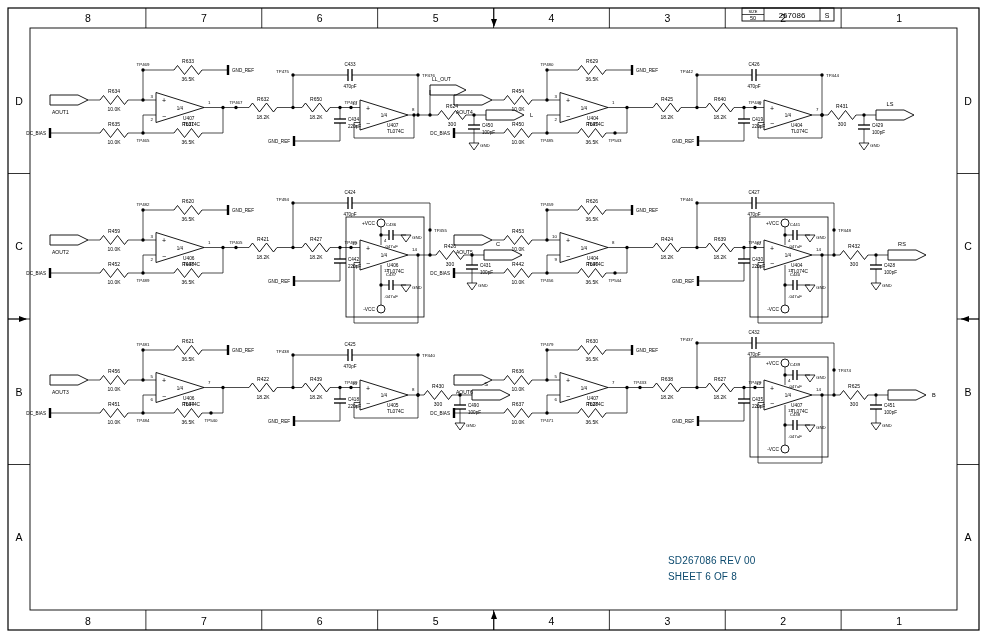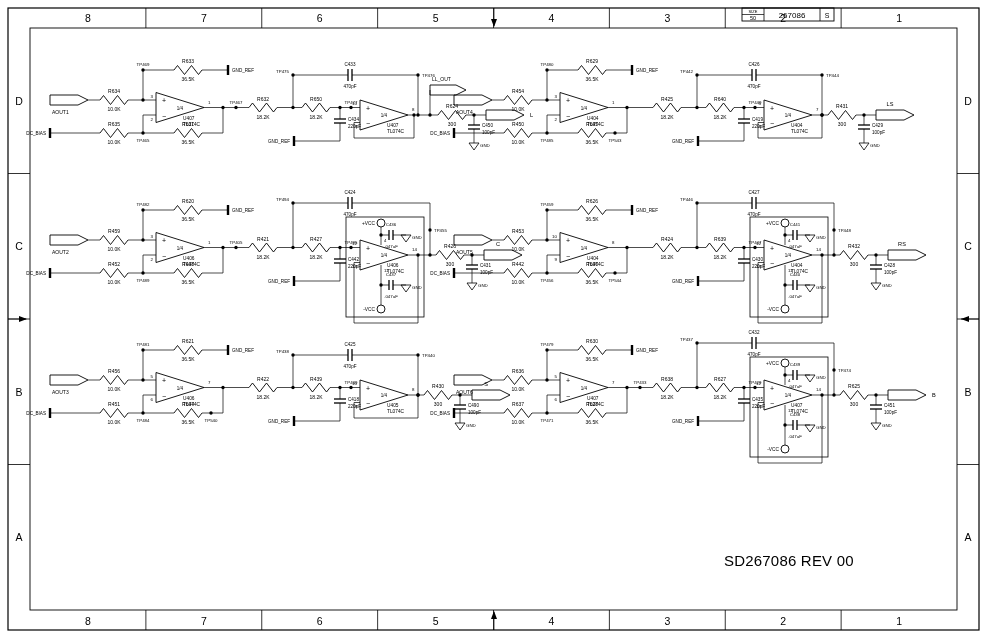"SD267086 REV 00" .titleblock { color: #000000 -> #0c4a6e; font-size: 15px -> 10px; left: 724px -> 668px }
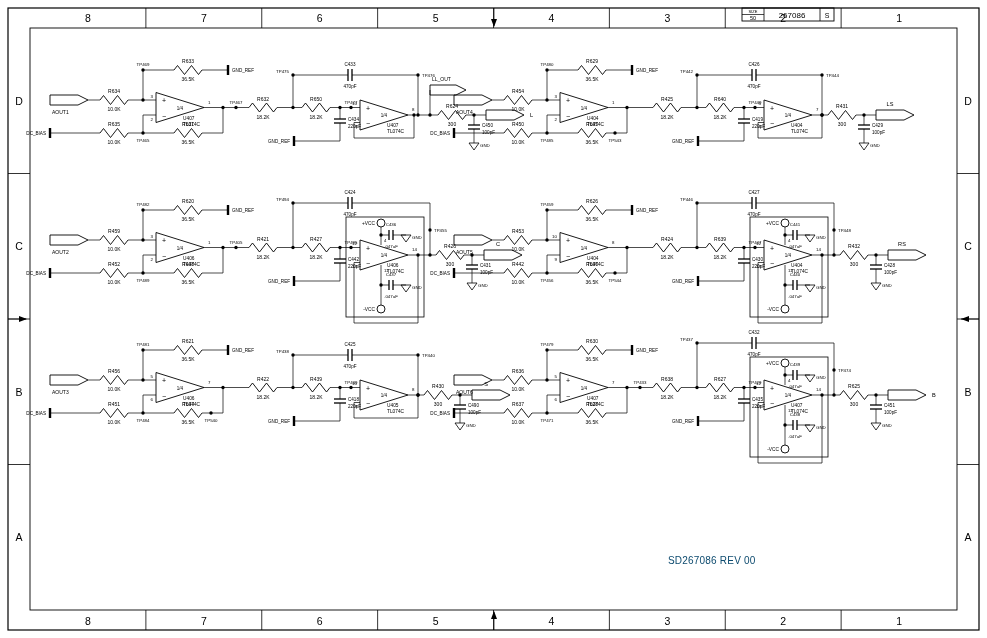"SHEET 6 OF 8" div { html: none -> <div>SHEET 6 OF 8</div> }
